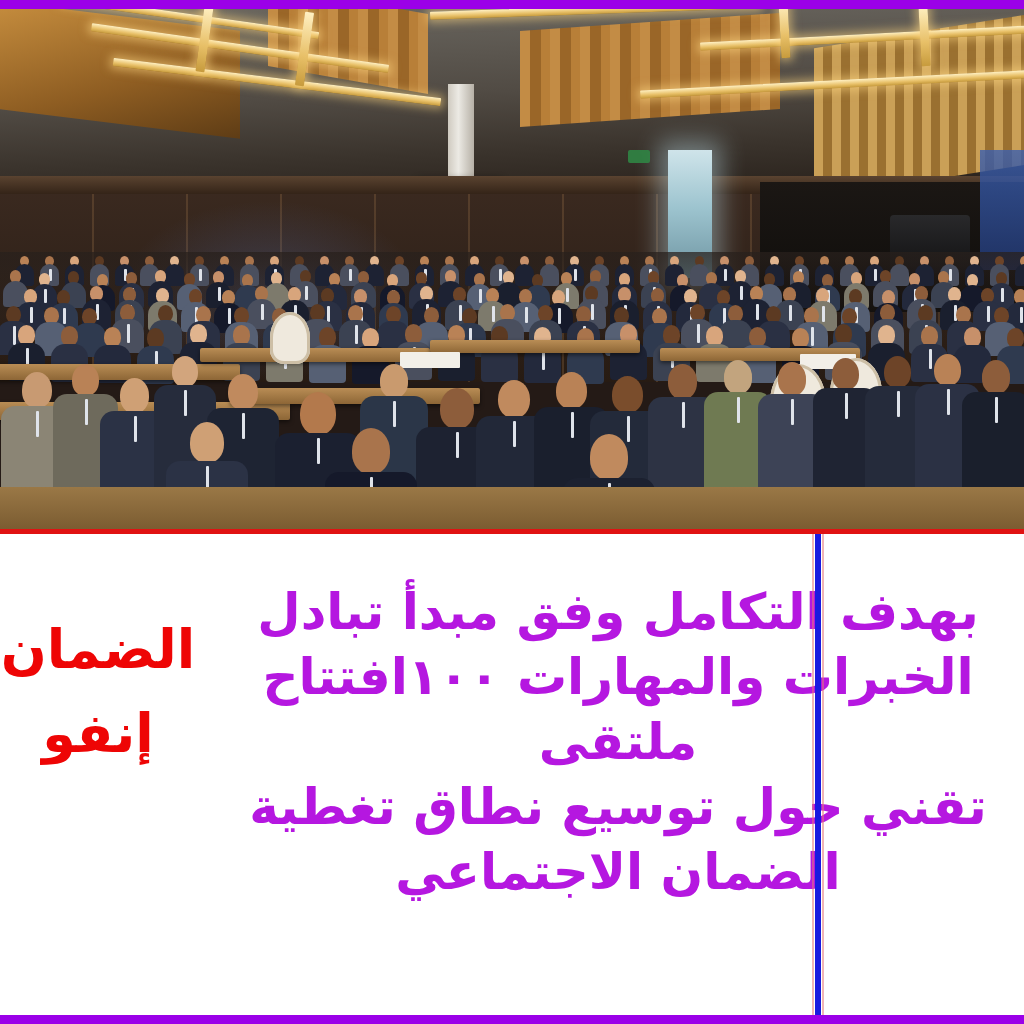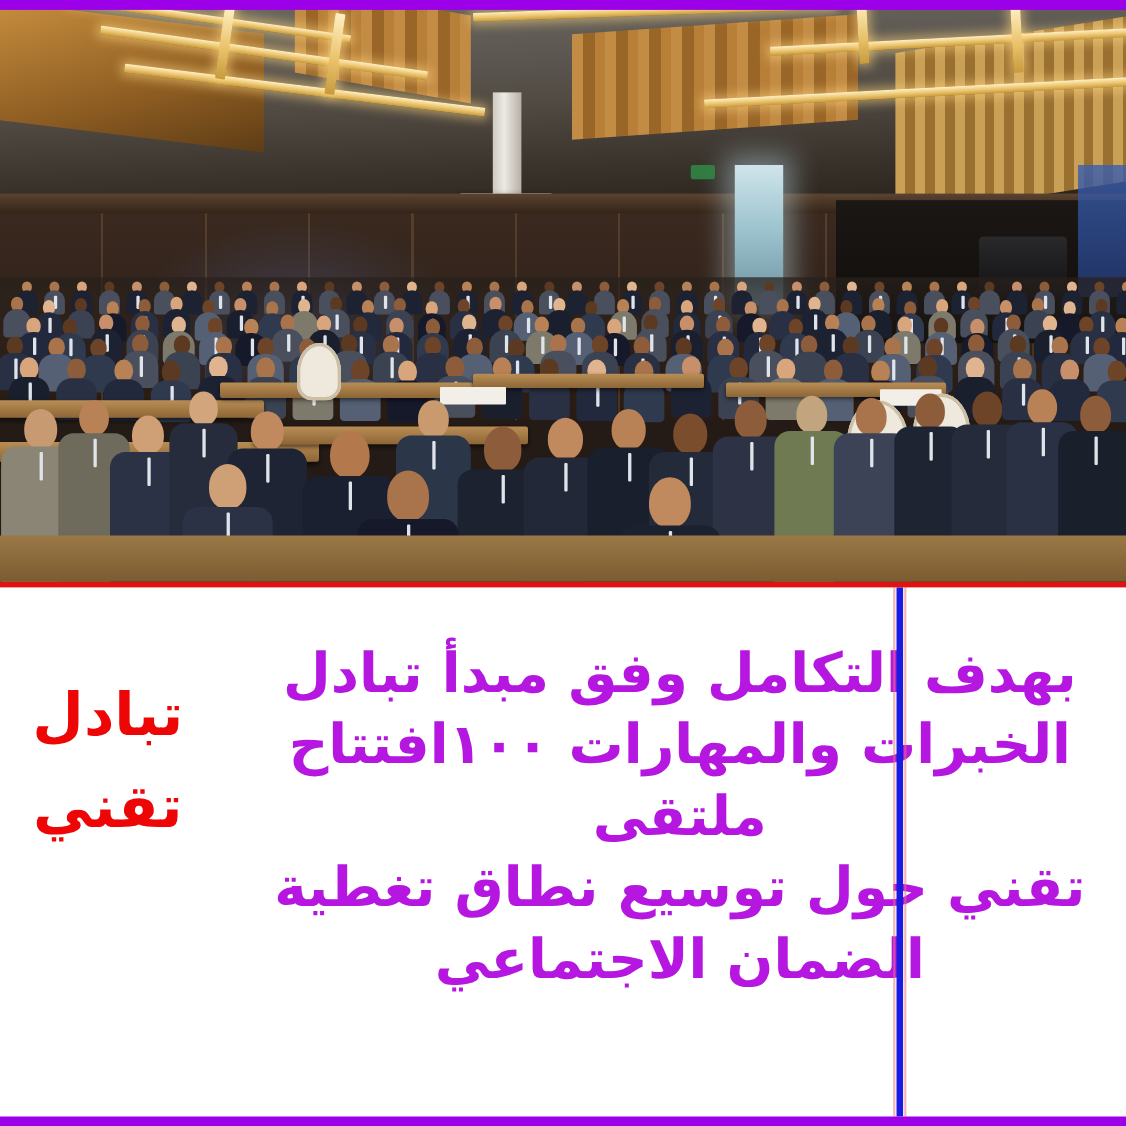"تبادل" span.brand-line { text: تبادل -> الضمان }
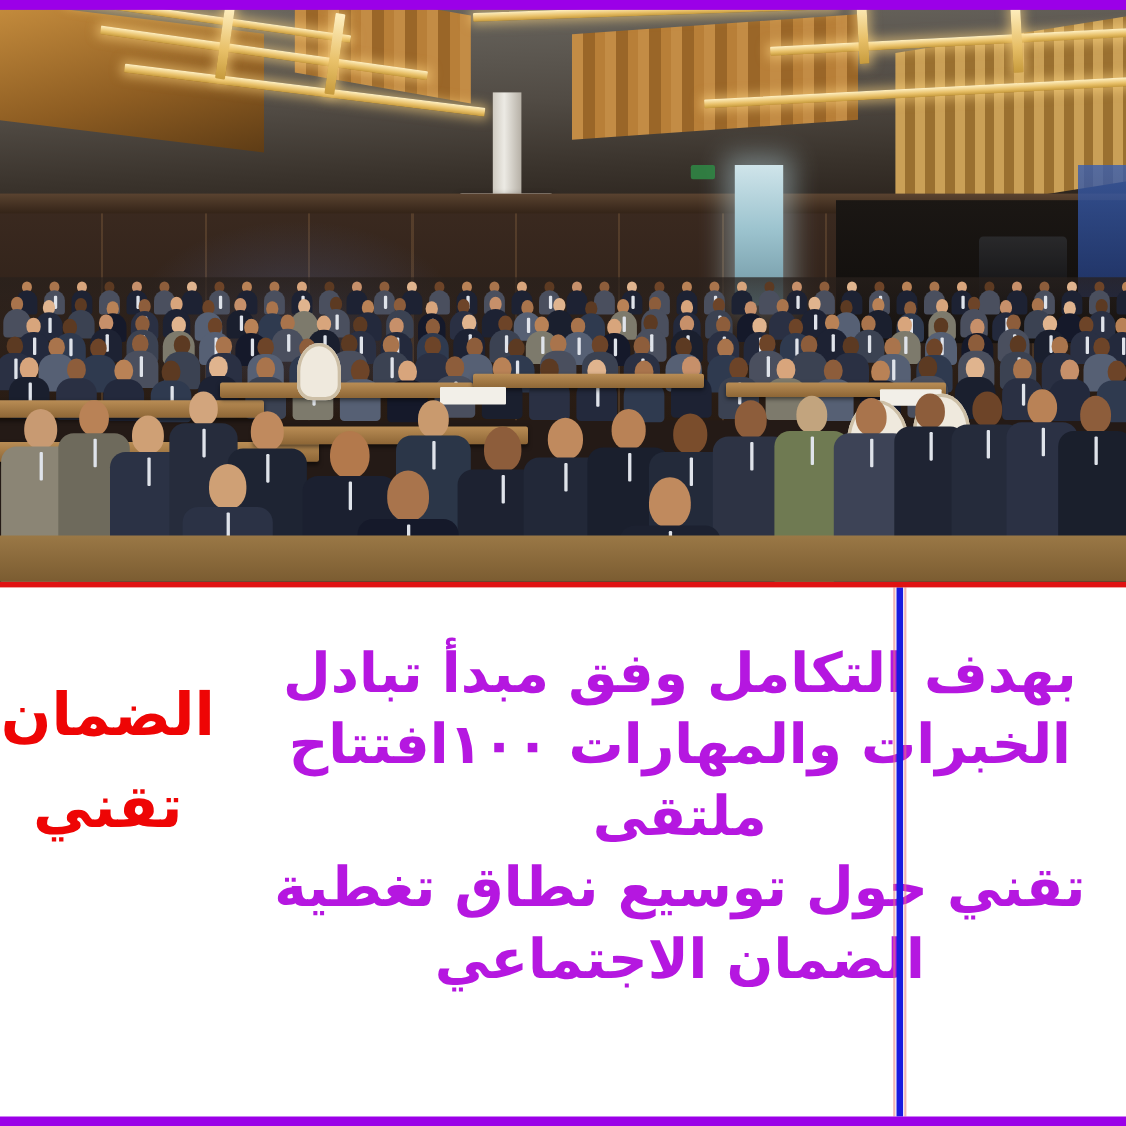"تقني" span.brand-line { text: تقني -> إنفو }
